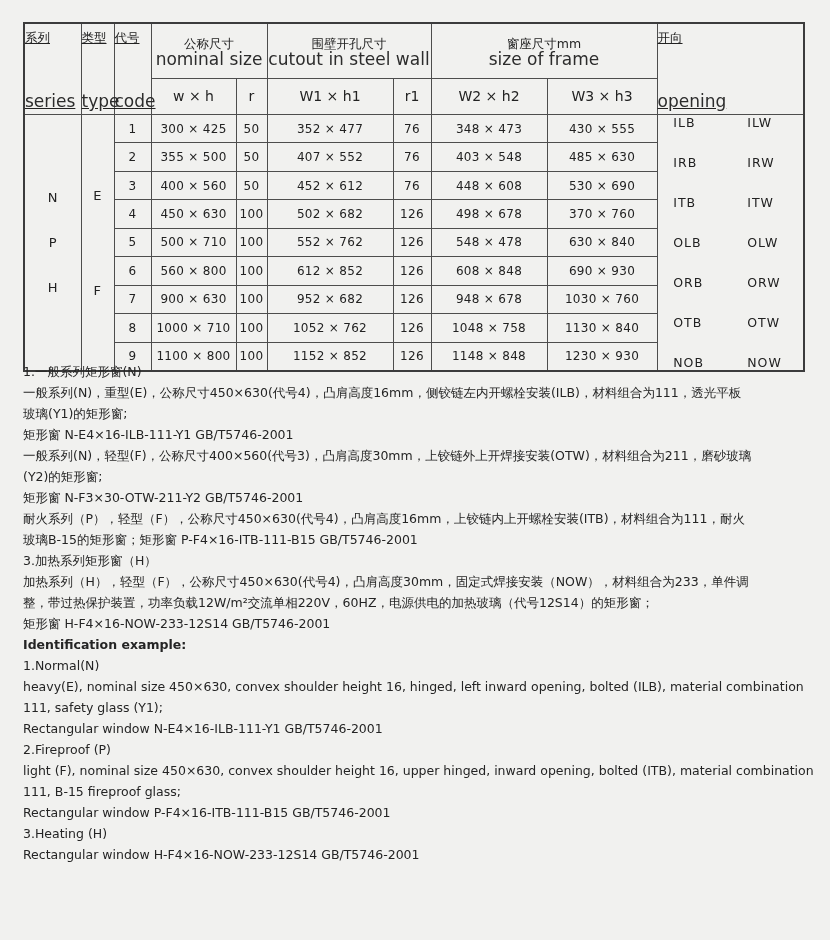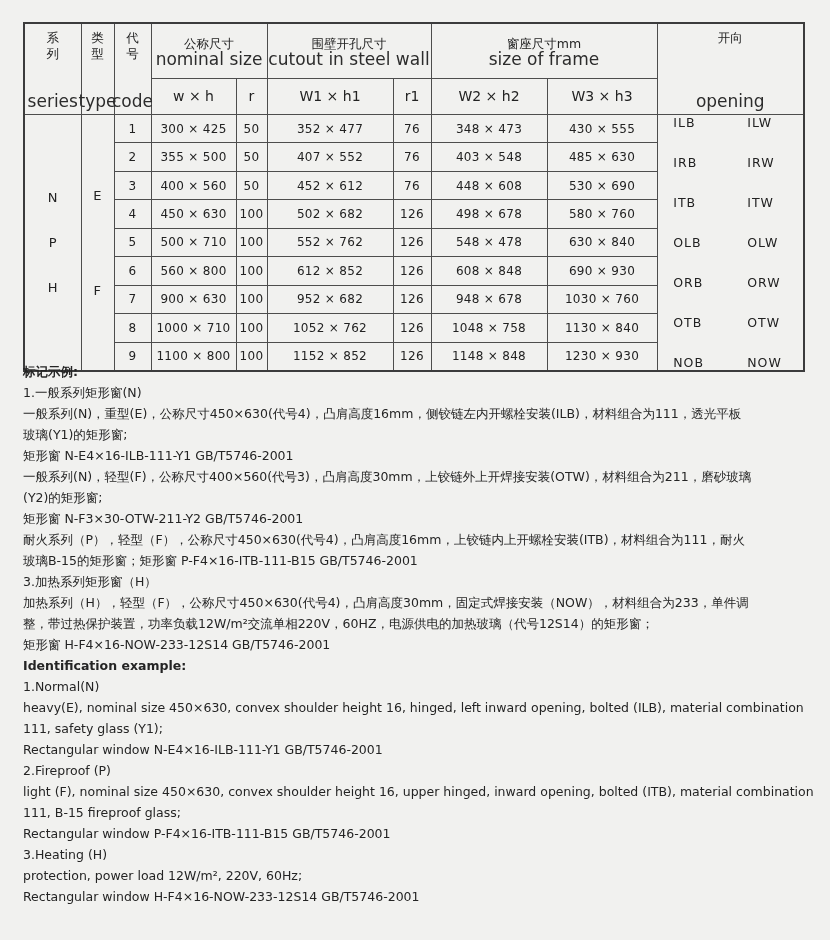"系列" .stack2 { align-items: center -> flex-start; padding: 6px 16px -> 6px 0; text-decoration: none -> underline }
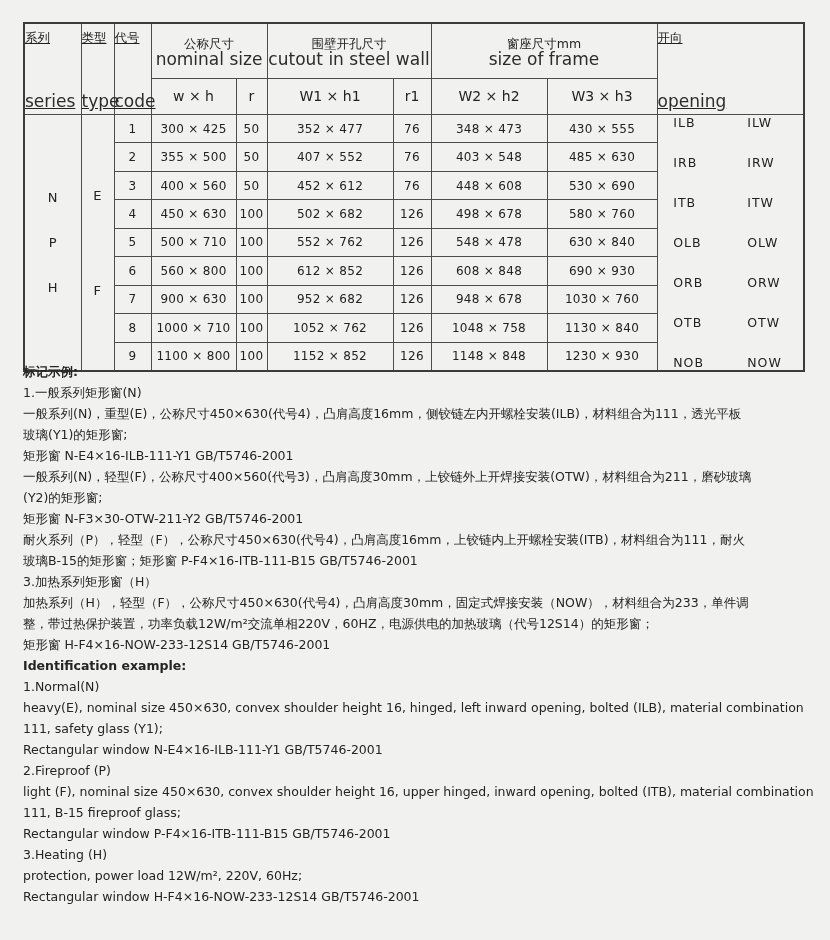"580 × 760" td { text: 580 -> 370 }
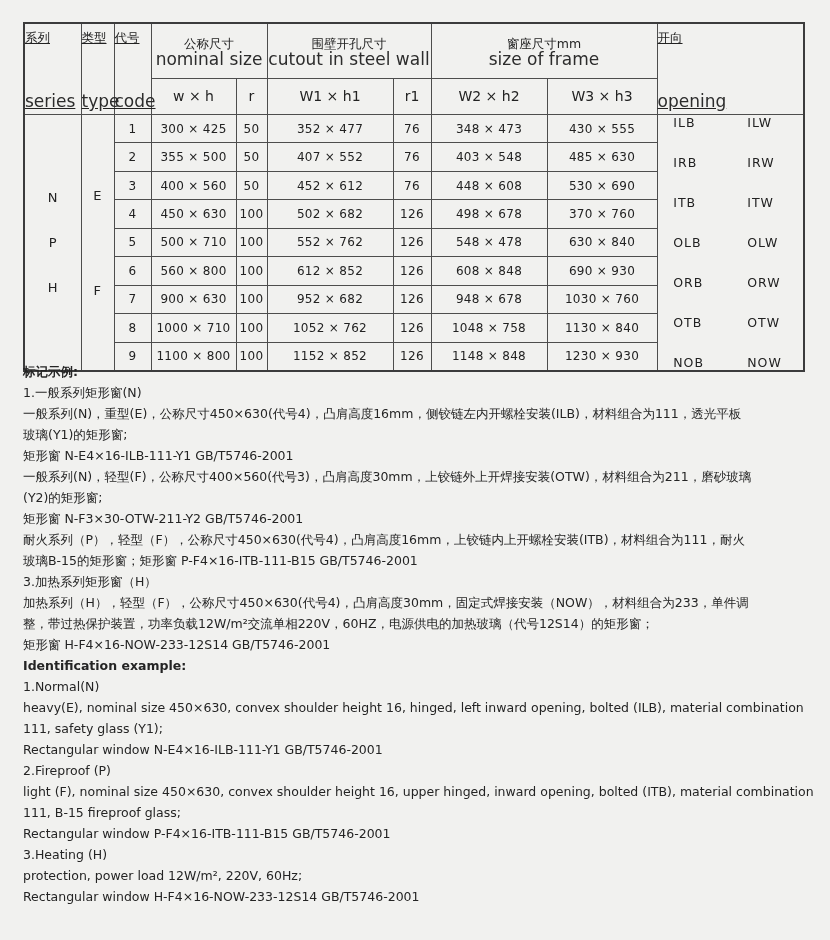"标记示例:" div.note-line { html: <div>标记示例:</div> -> none }
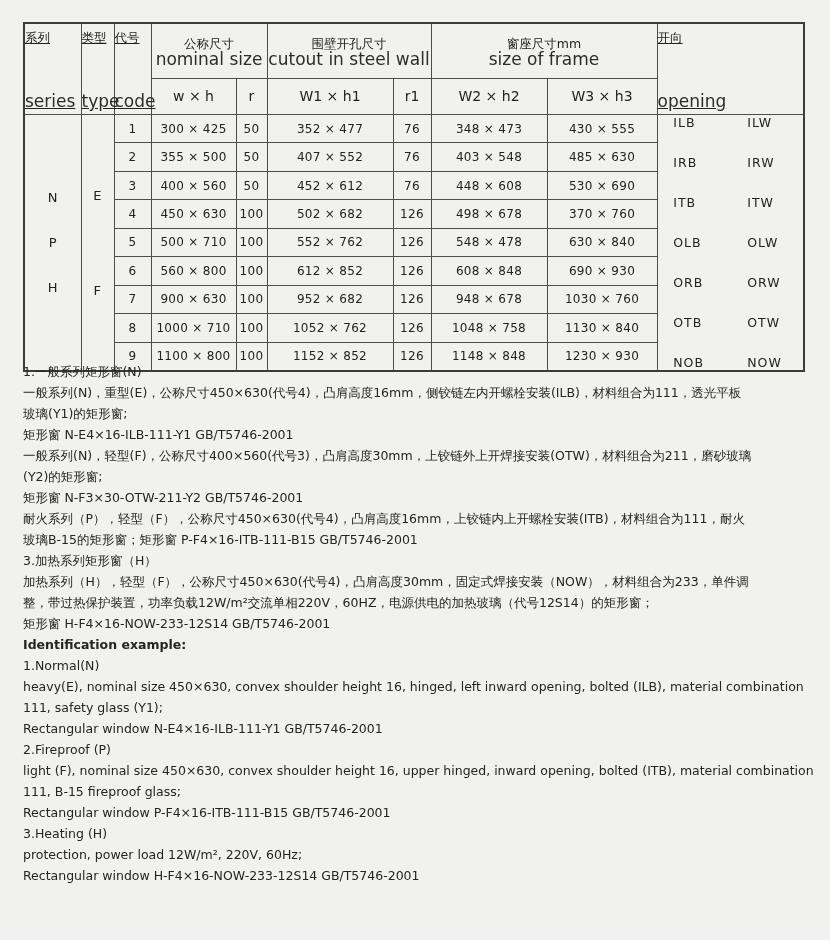"protection, power load 12W/m², 220V," div.note-line { html: <div>protection, power load 12W/m², 220V, 60Hz;</div> -> none }
